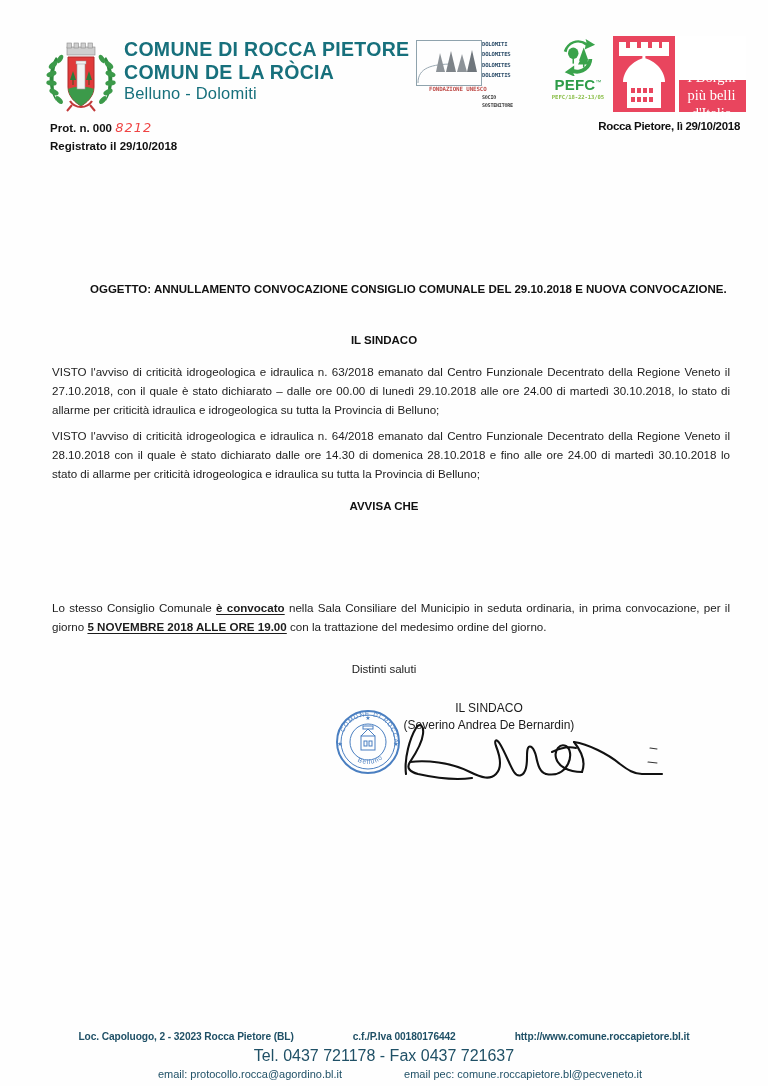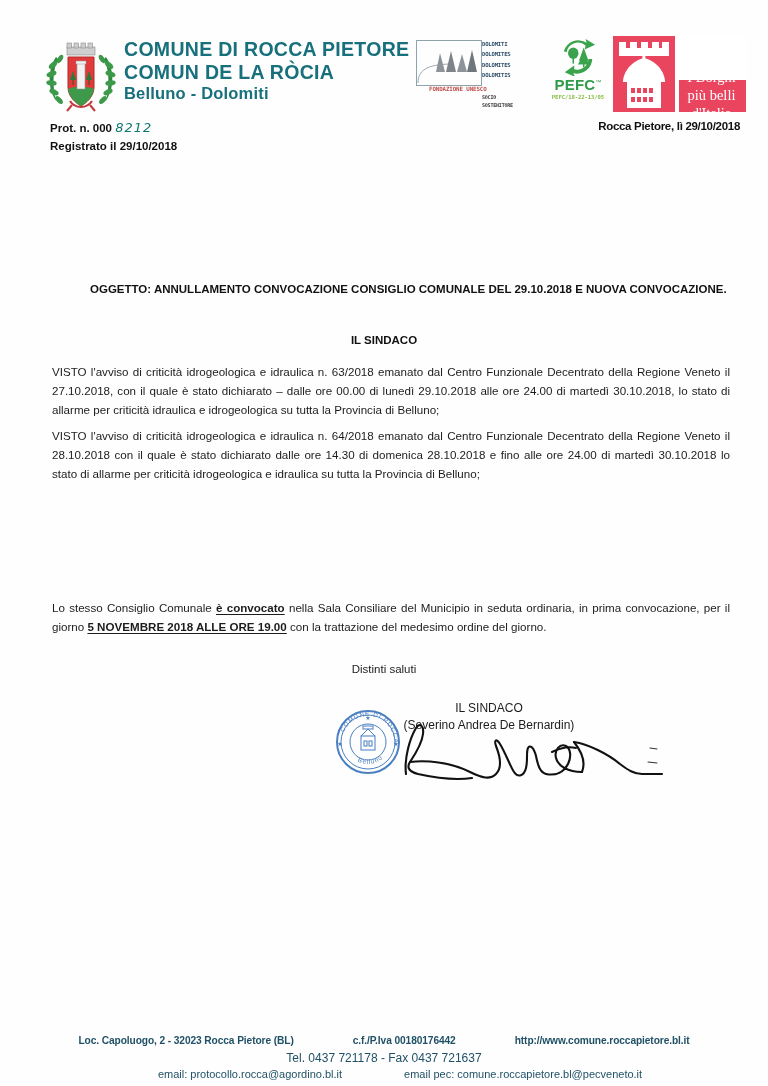"Belluno - Dolomiti" .org-line3 { font-weight: 700 -> 400 }
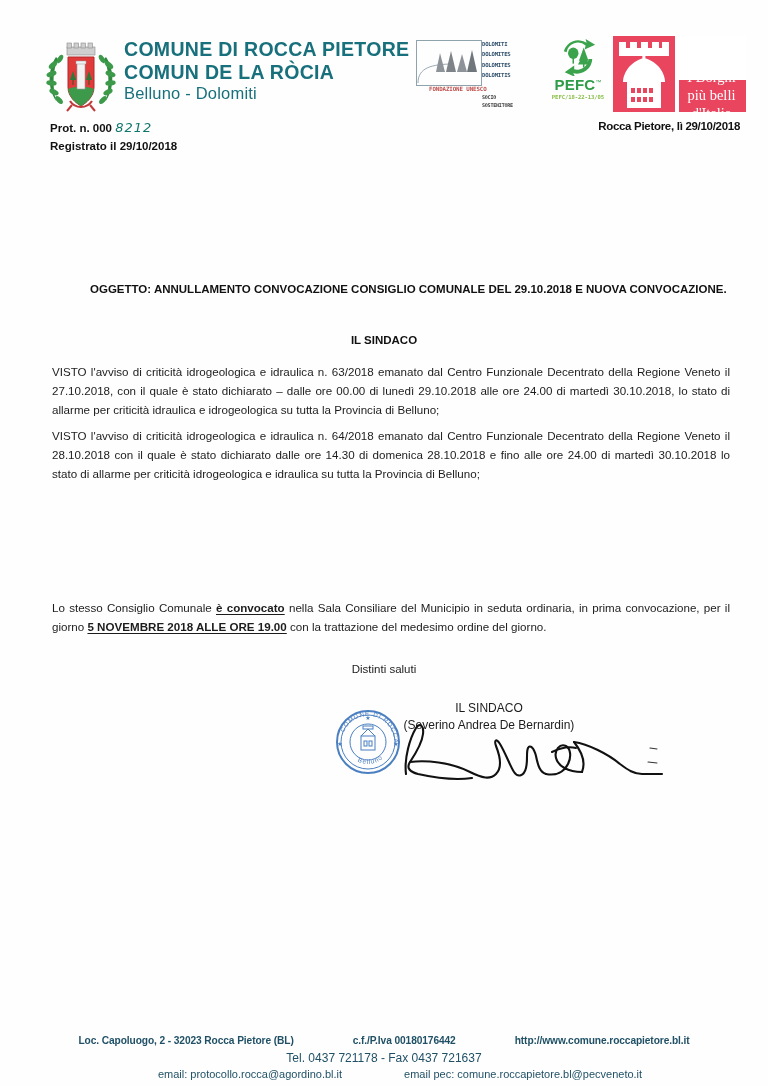"8212" .prot-hand { color: #0f766e -> #ef4444 }
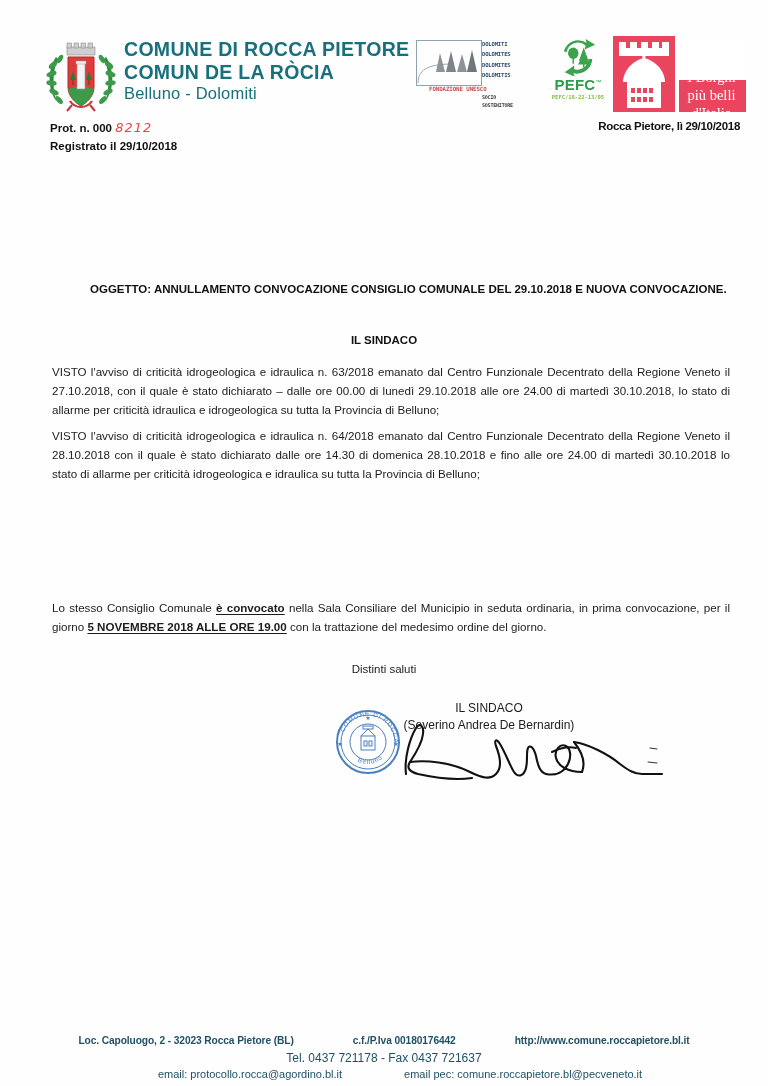"AVVISA CHE" div.center-head { html: none -> <div>AVVISA CHE</div> }
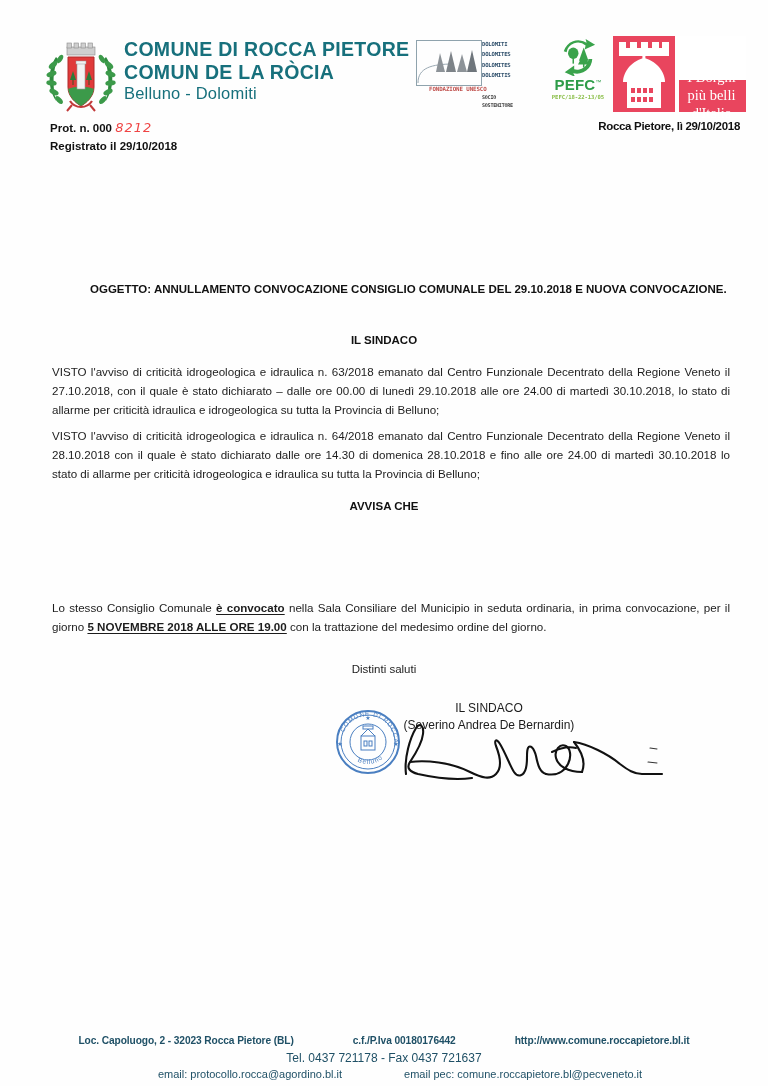"Tel. 0437 721178 - Fax" .foot-row2 { font-size: 12px -> 16px }
